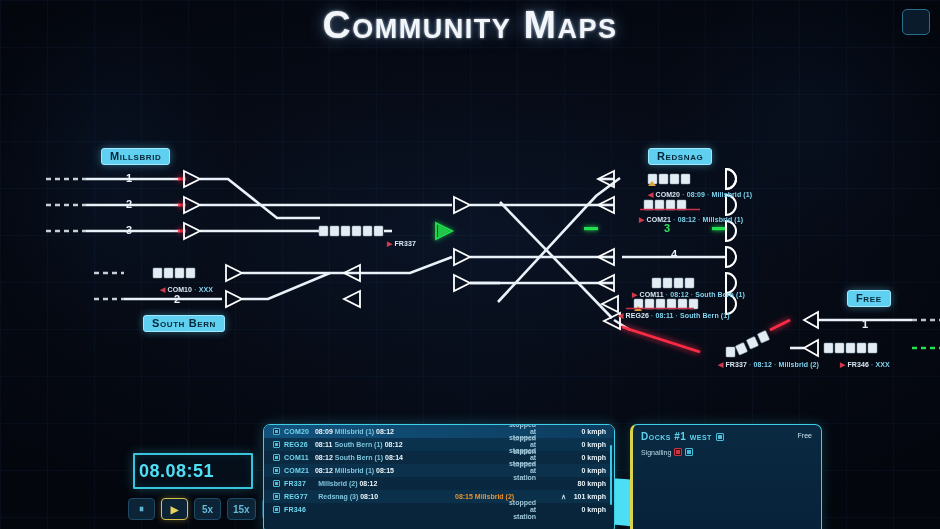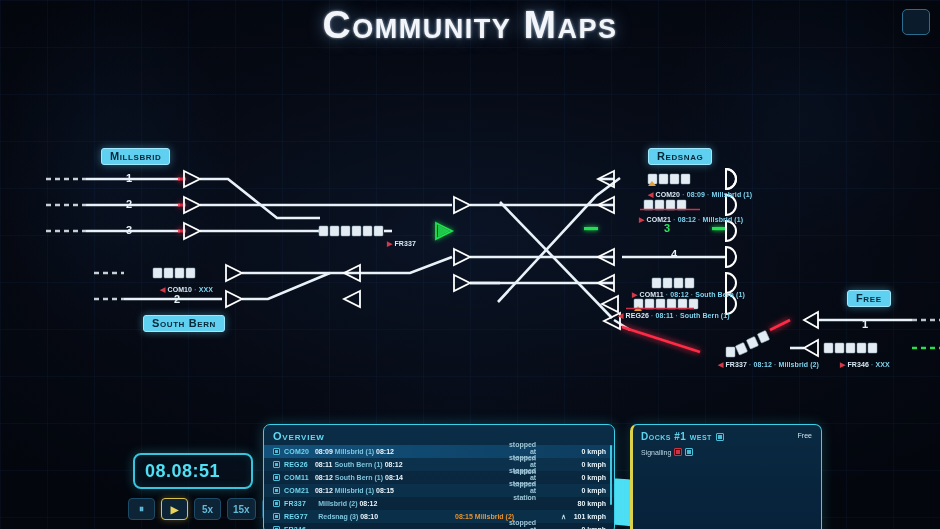"Overview" div { html: <div>Overview</div> -> none }
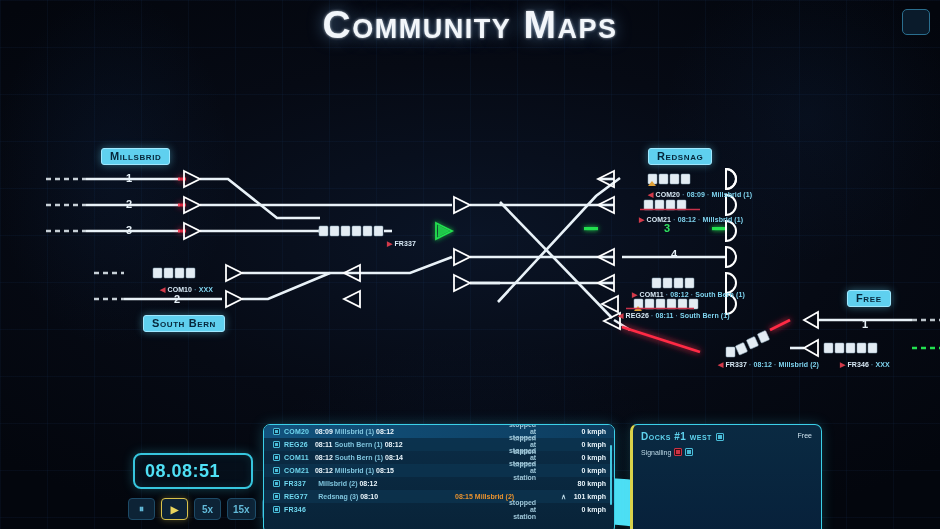"08.08:51" #clockbox { border-radius: 8px -> 1px; padding: 0 10px -> 0 4px }
